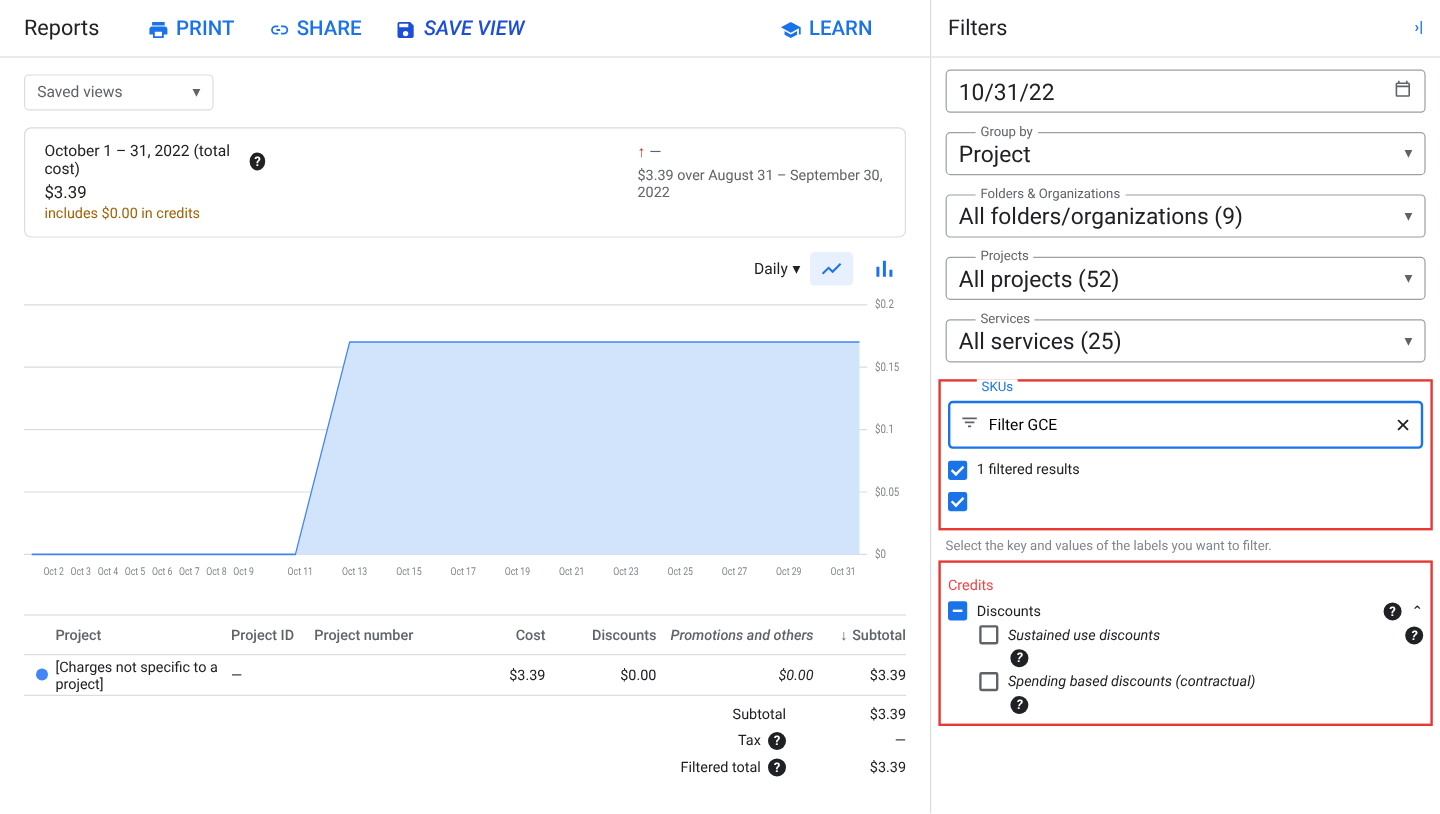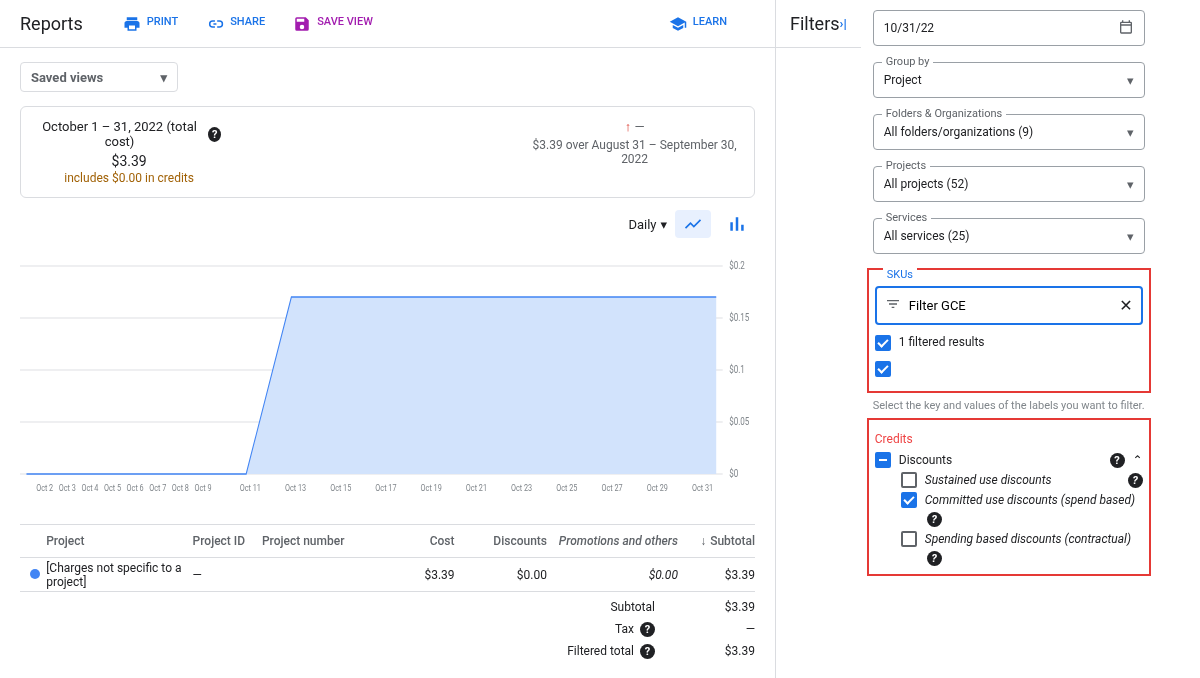"PRINT" .hbtn { align-items: flex-start -> flex-end; font-size: 11px -> 17px }
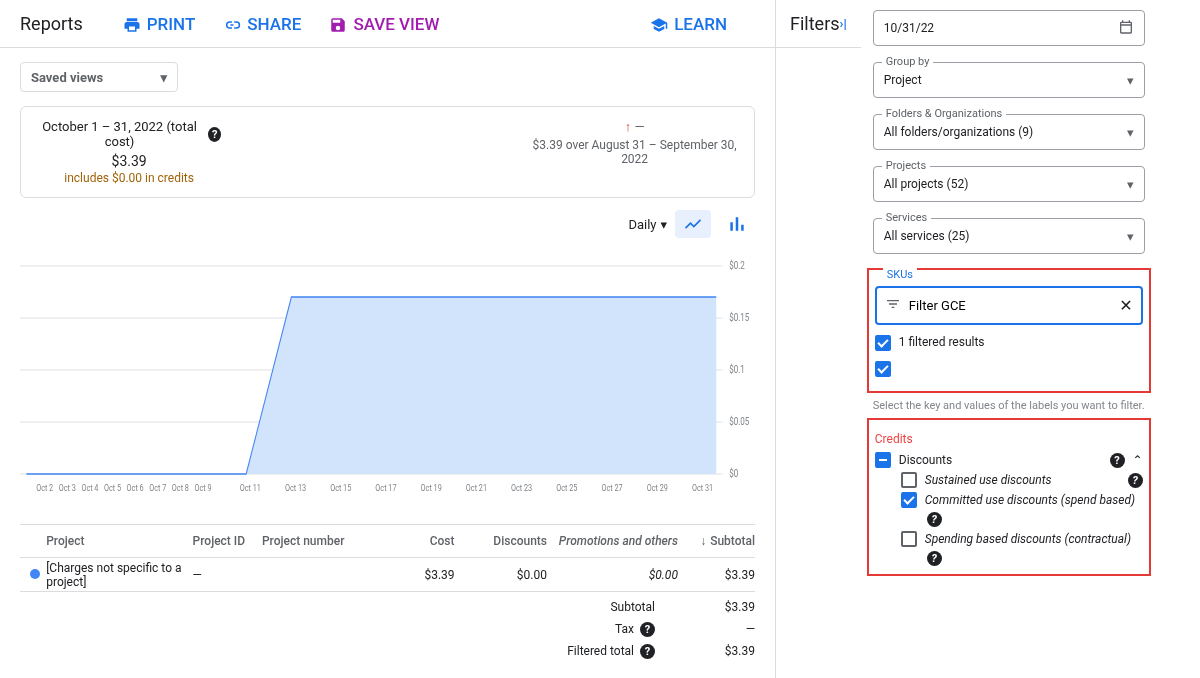"SAVE VIEW" .hbtn.gray { color: #a21caf -> #1d4ed8; font-style: none -> italic }
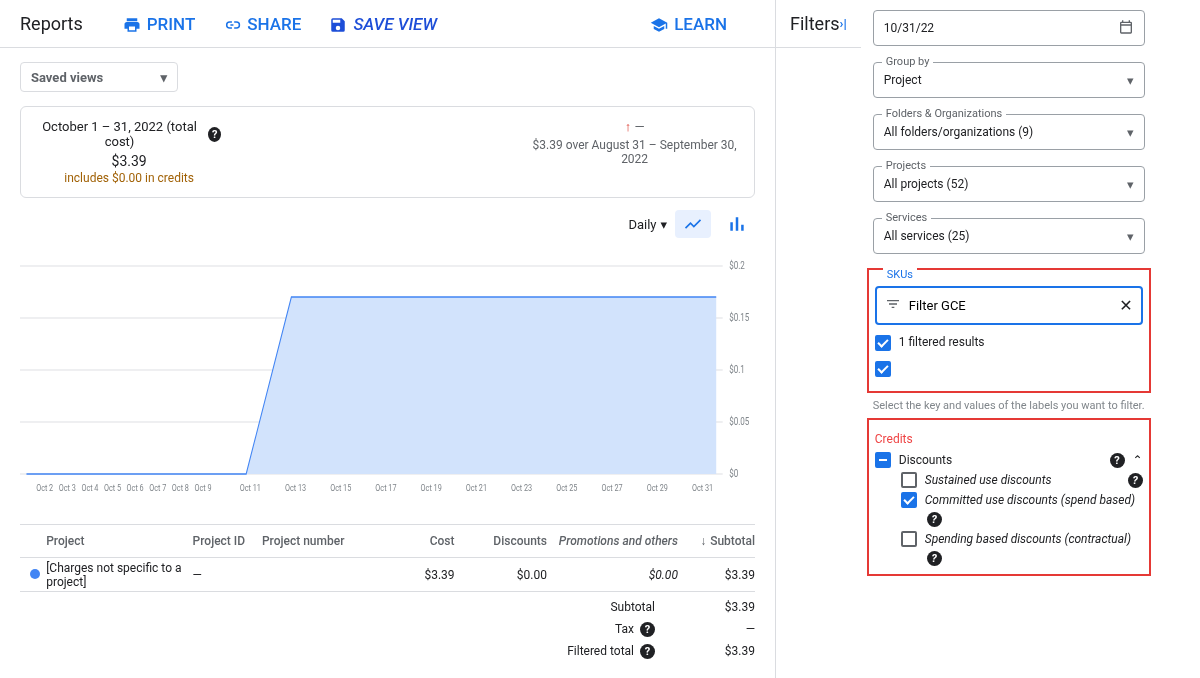"Filters" .side { flex-direction: none -> column }
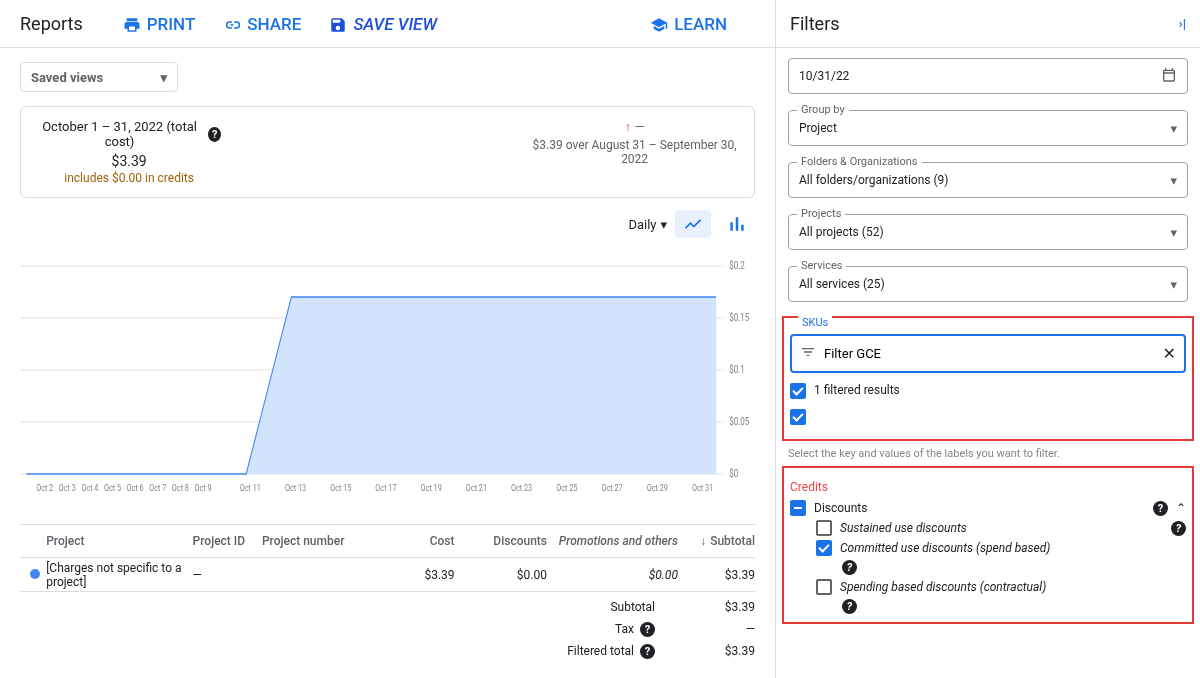"Saved views" .saved { font-weight: bold -> none }
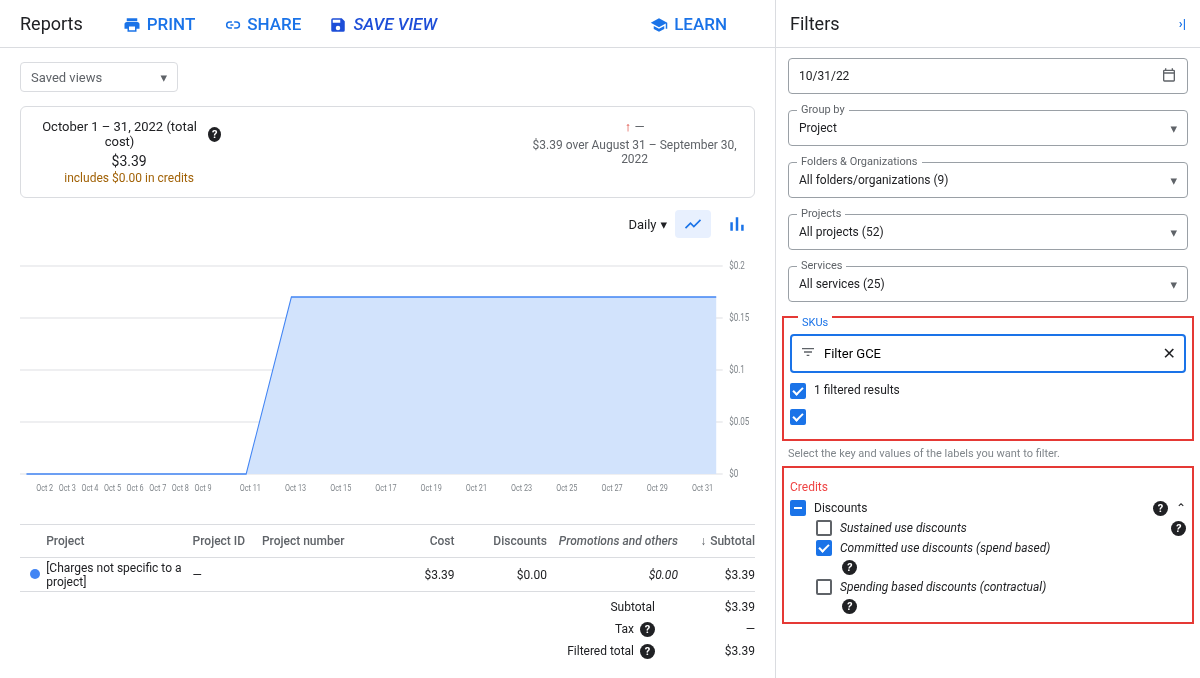"10/31/22" .field .val { font-size: 12px -> 19px }
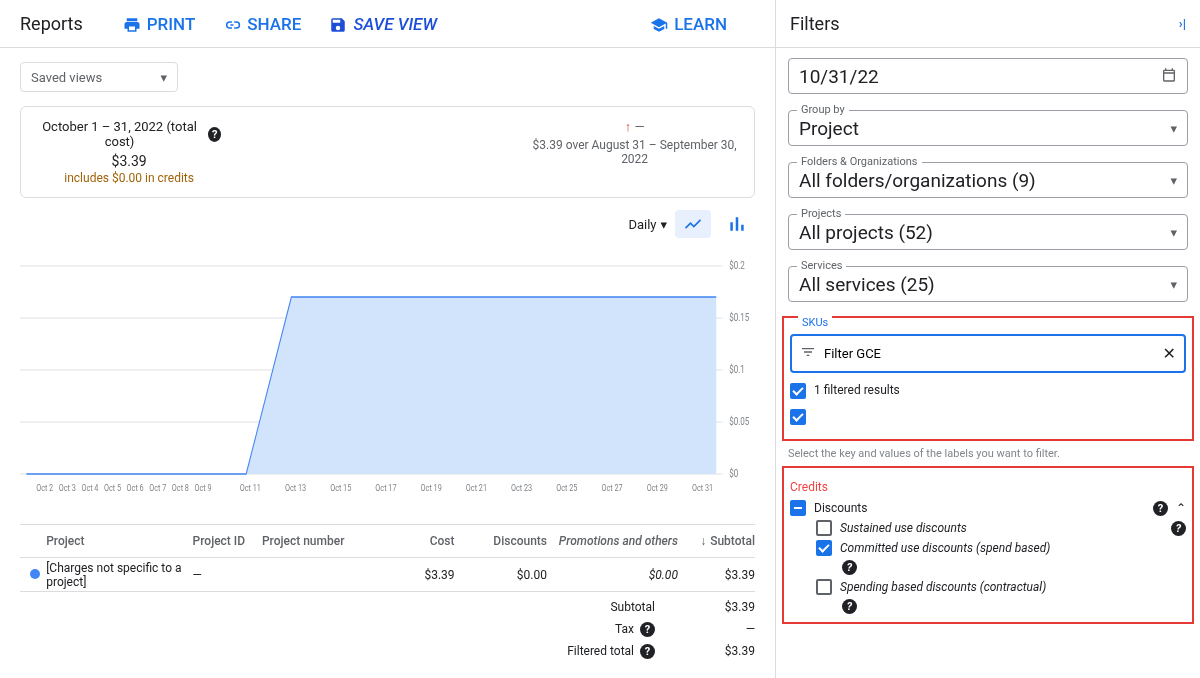"Group by" .flabel { left: 8px -> 24px }
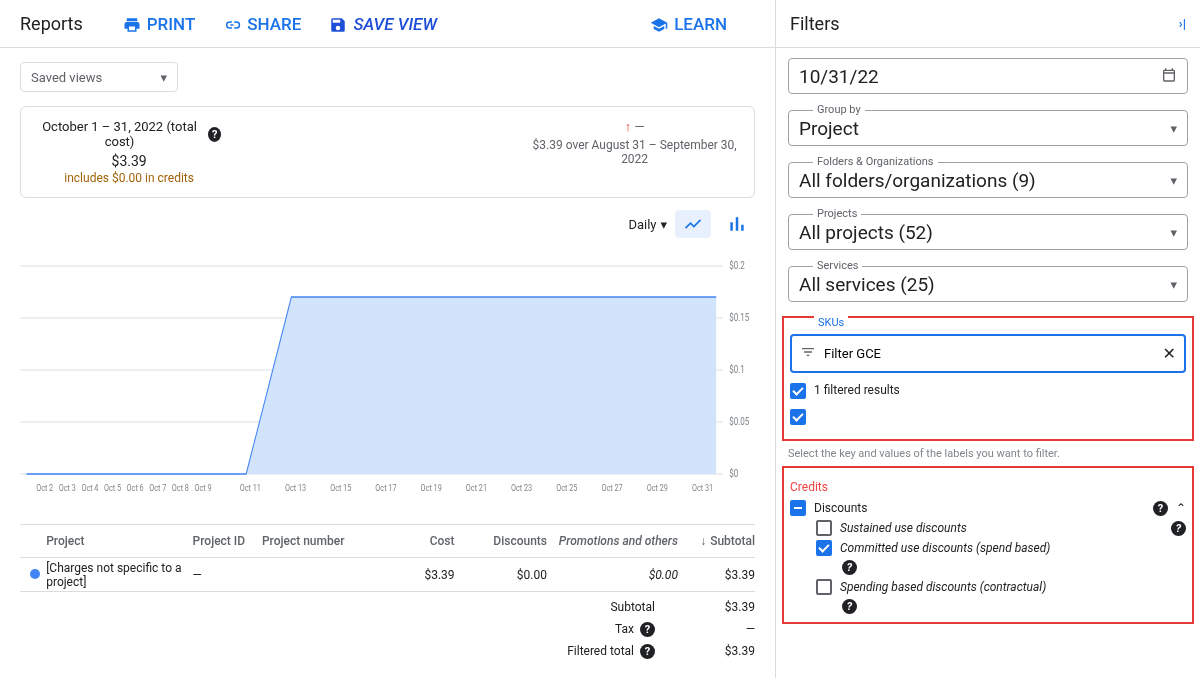"October 1 – 31, 2022" .card .row1 { text-align: center -> none }
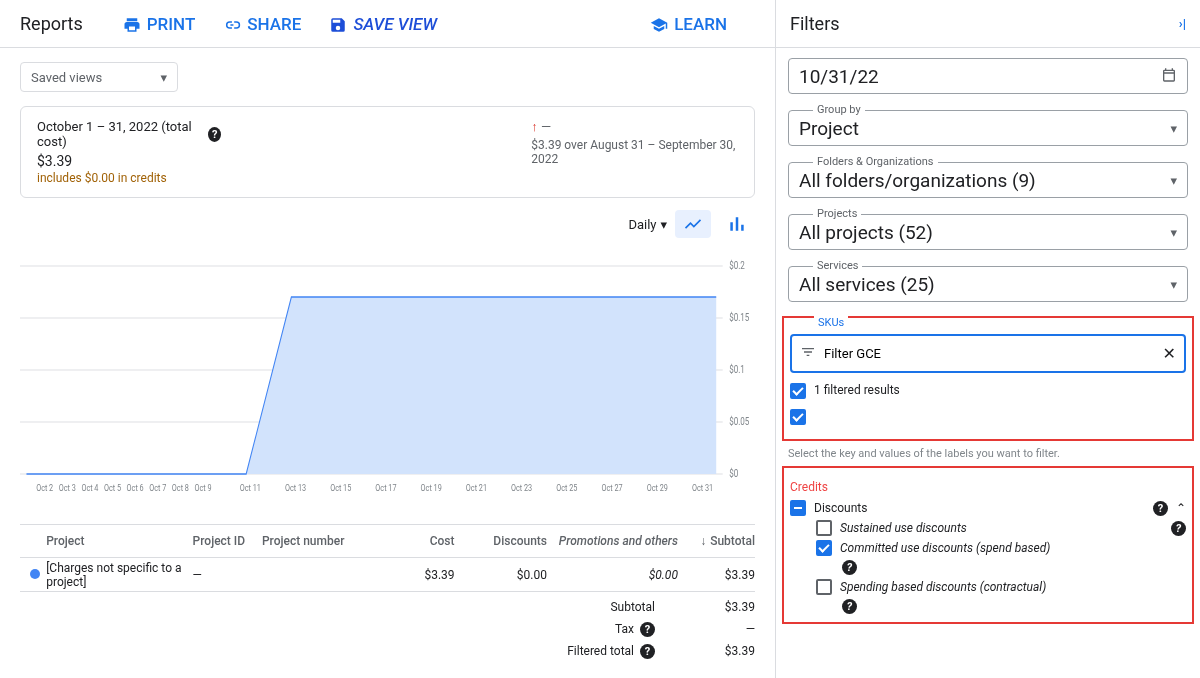"$0.2" .chart { margin-top: 18px -> 6px }
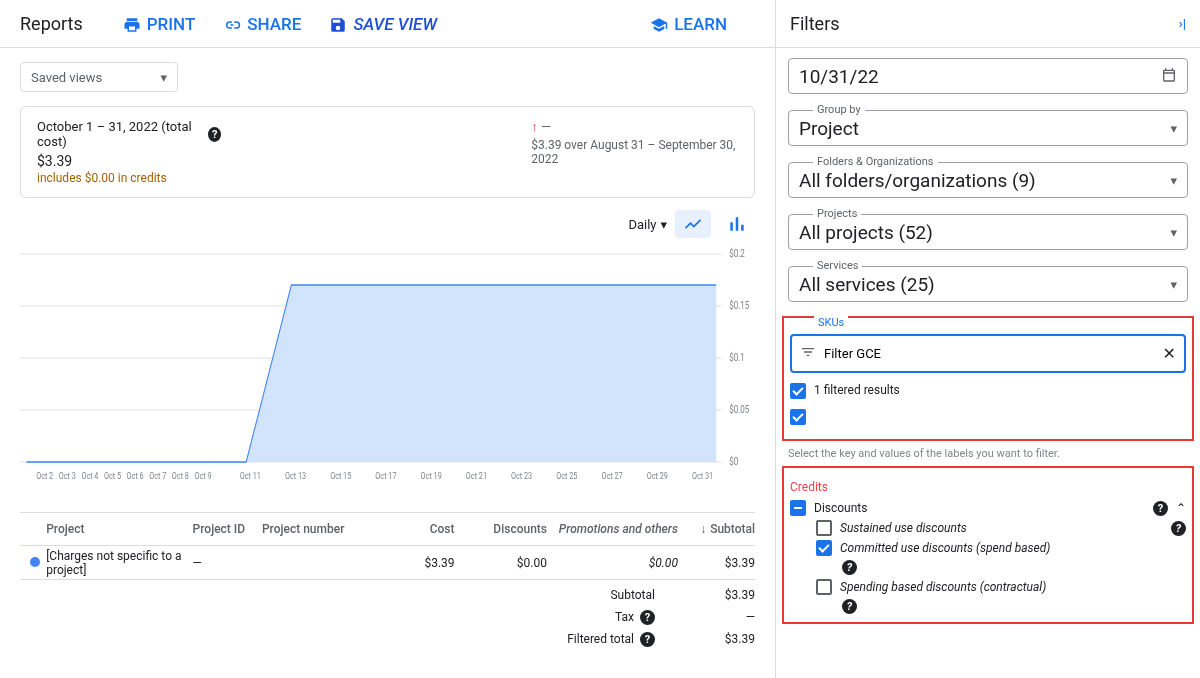"Committed use discounts (spend based)" div.disc-row { html: <div> <span></span> <span>Committed use discounts (spend based)</span> </div> -> none }
